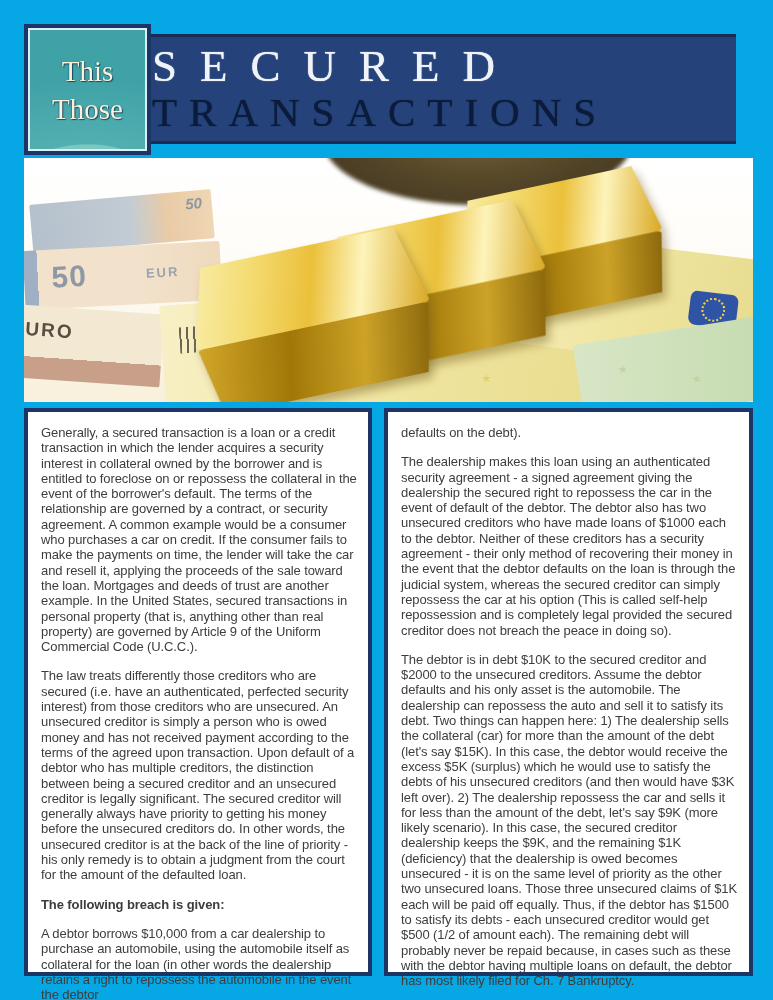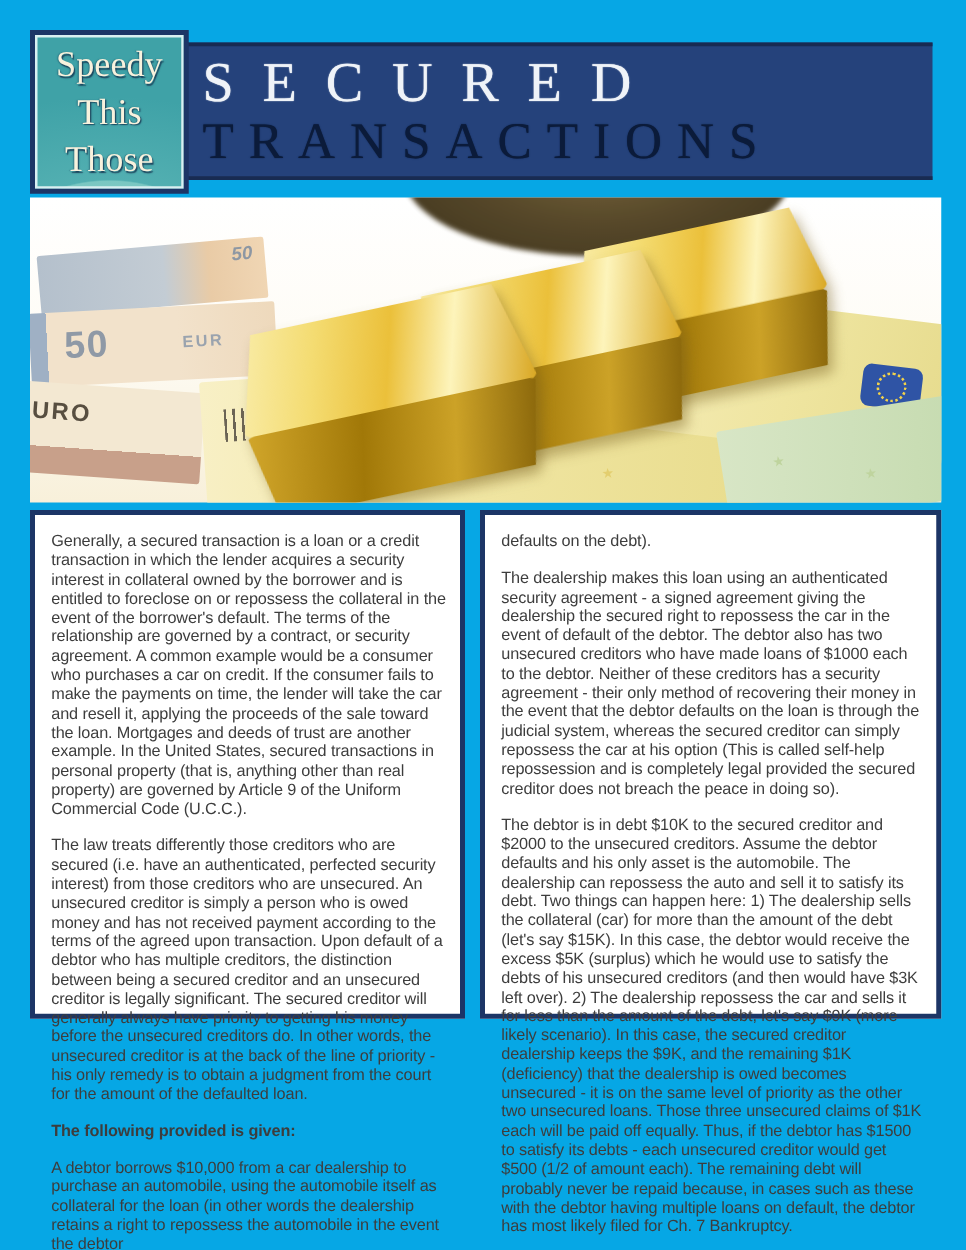"Speedy" span { html: <span>Speedy</span> -> none }
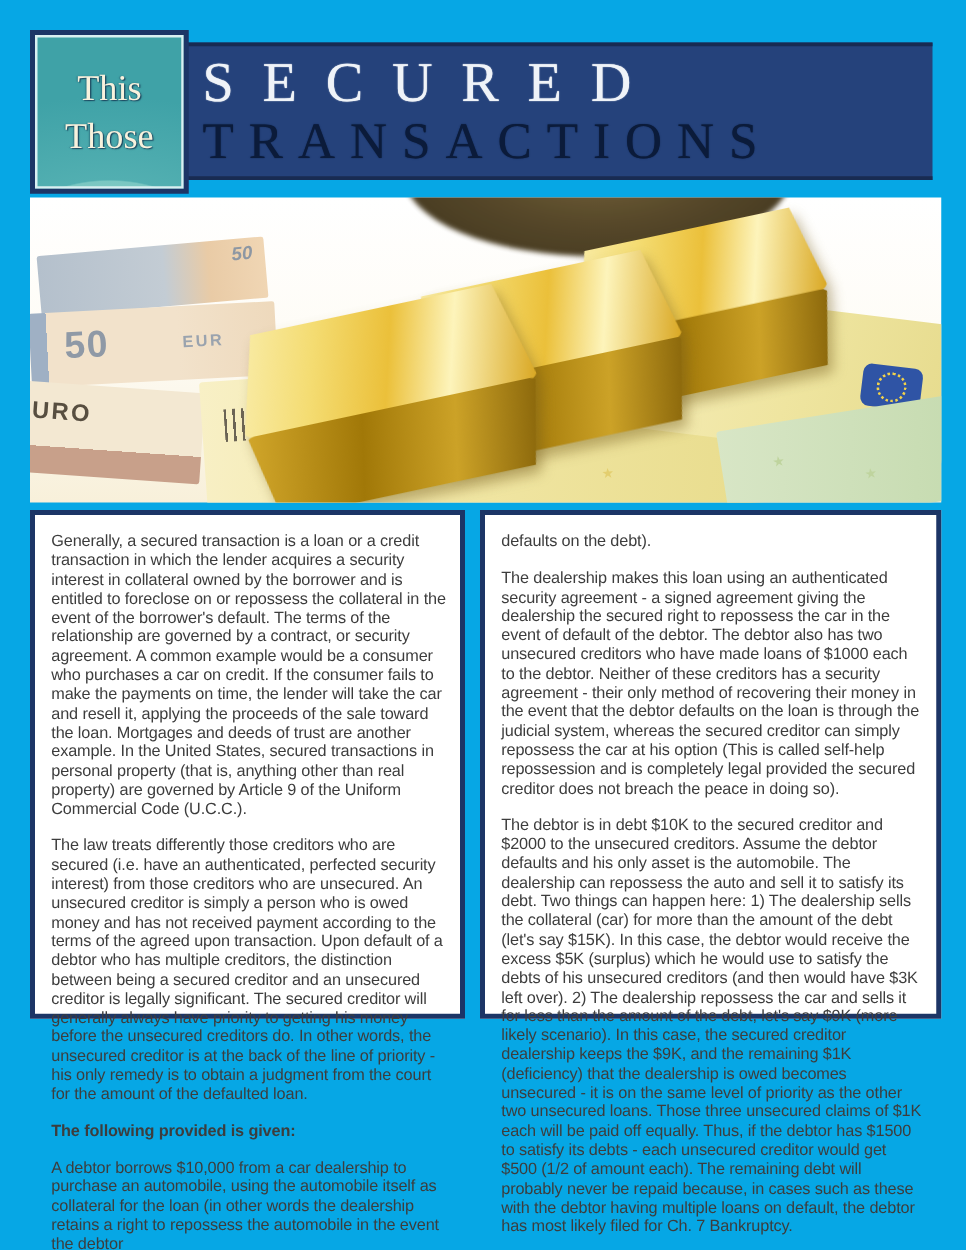"SECURED" .banner { left: 134px -> 124px }
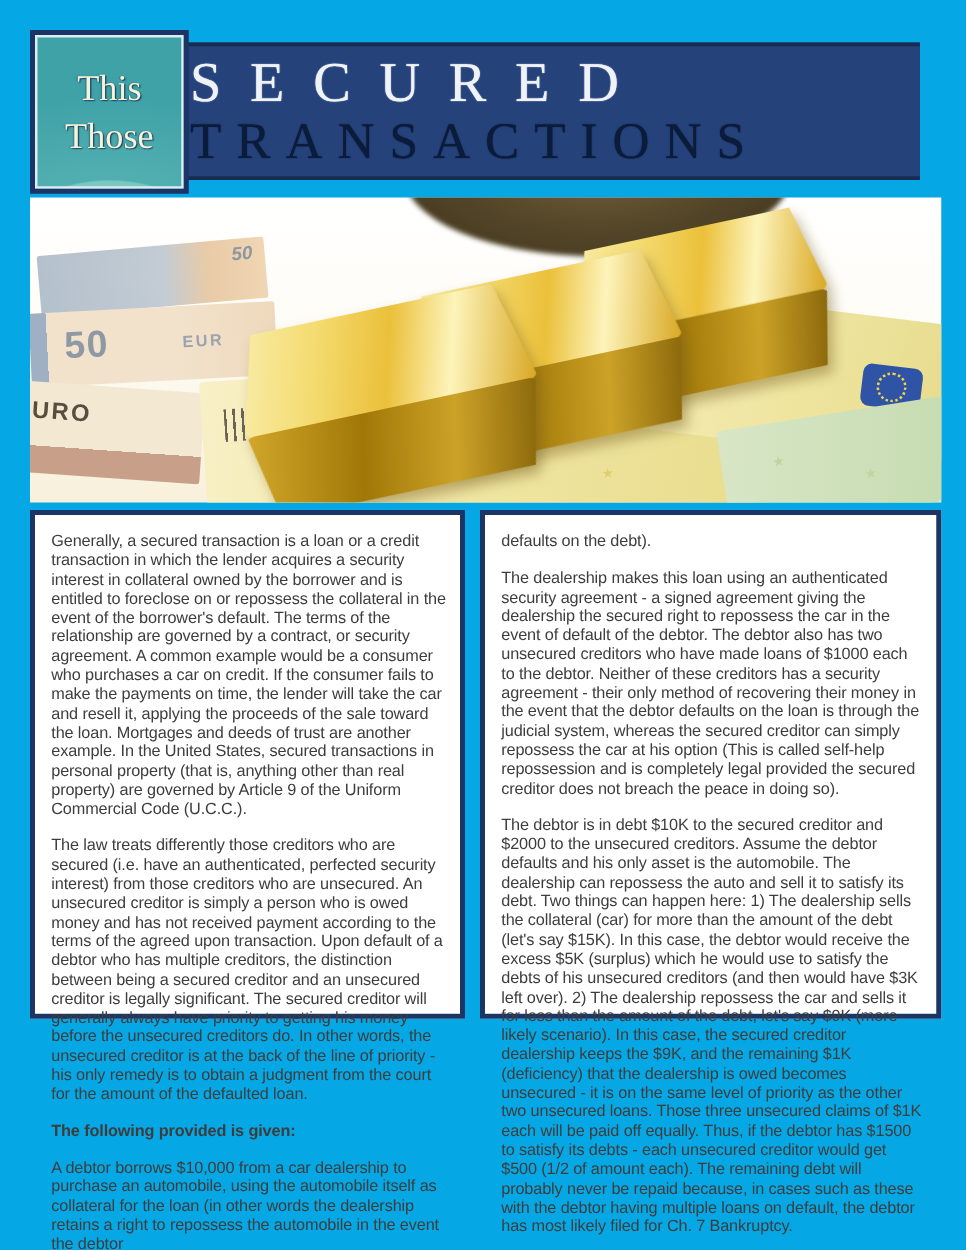"Generally, a secured transaction is" .panel { height: 407px -> 568px }
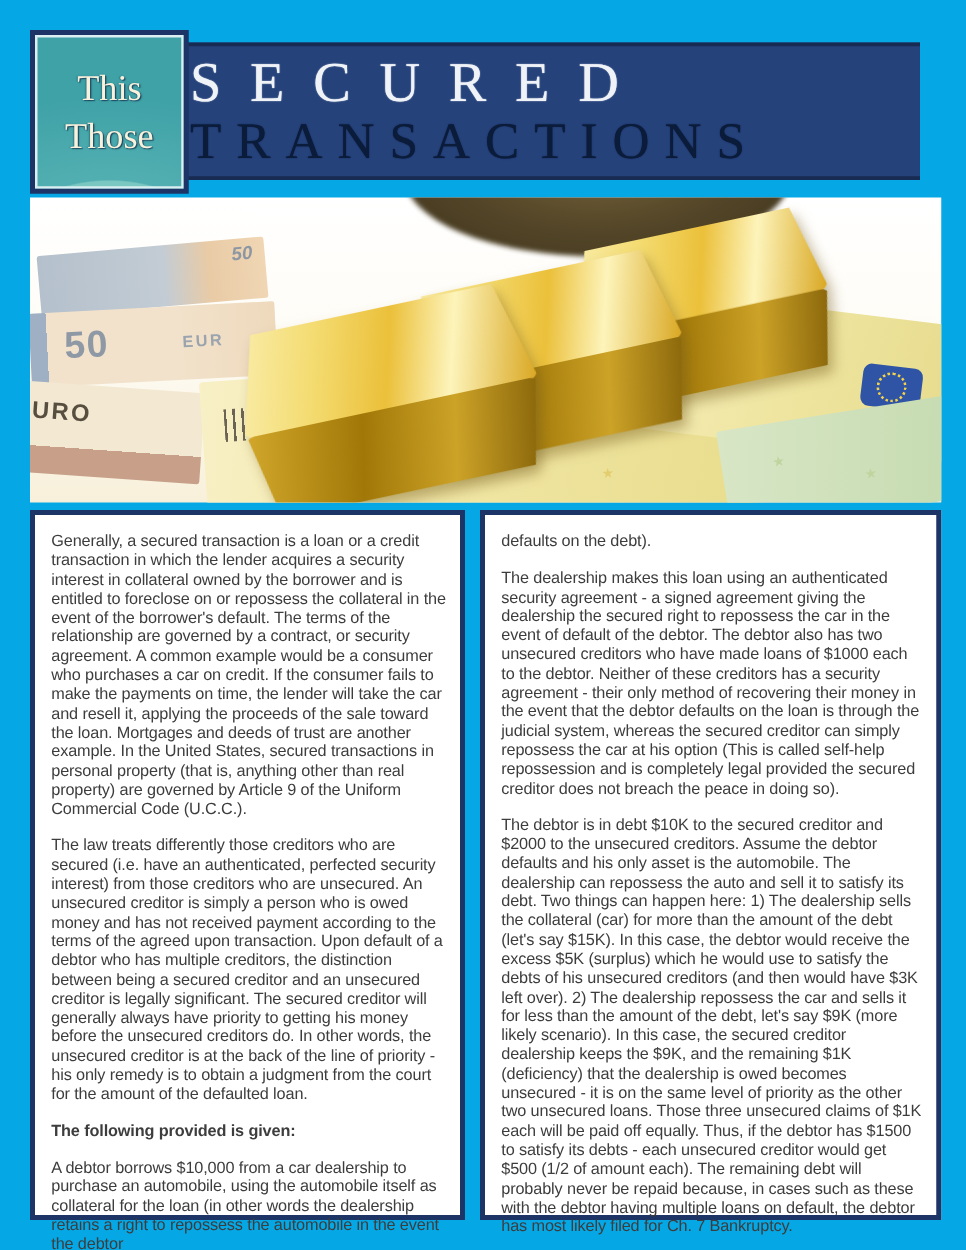"The following provided is given:" p.bold { text: provided -> breach }
